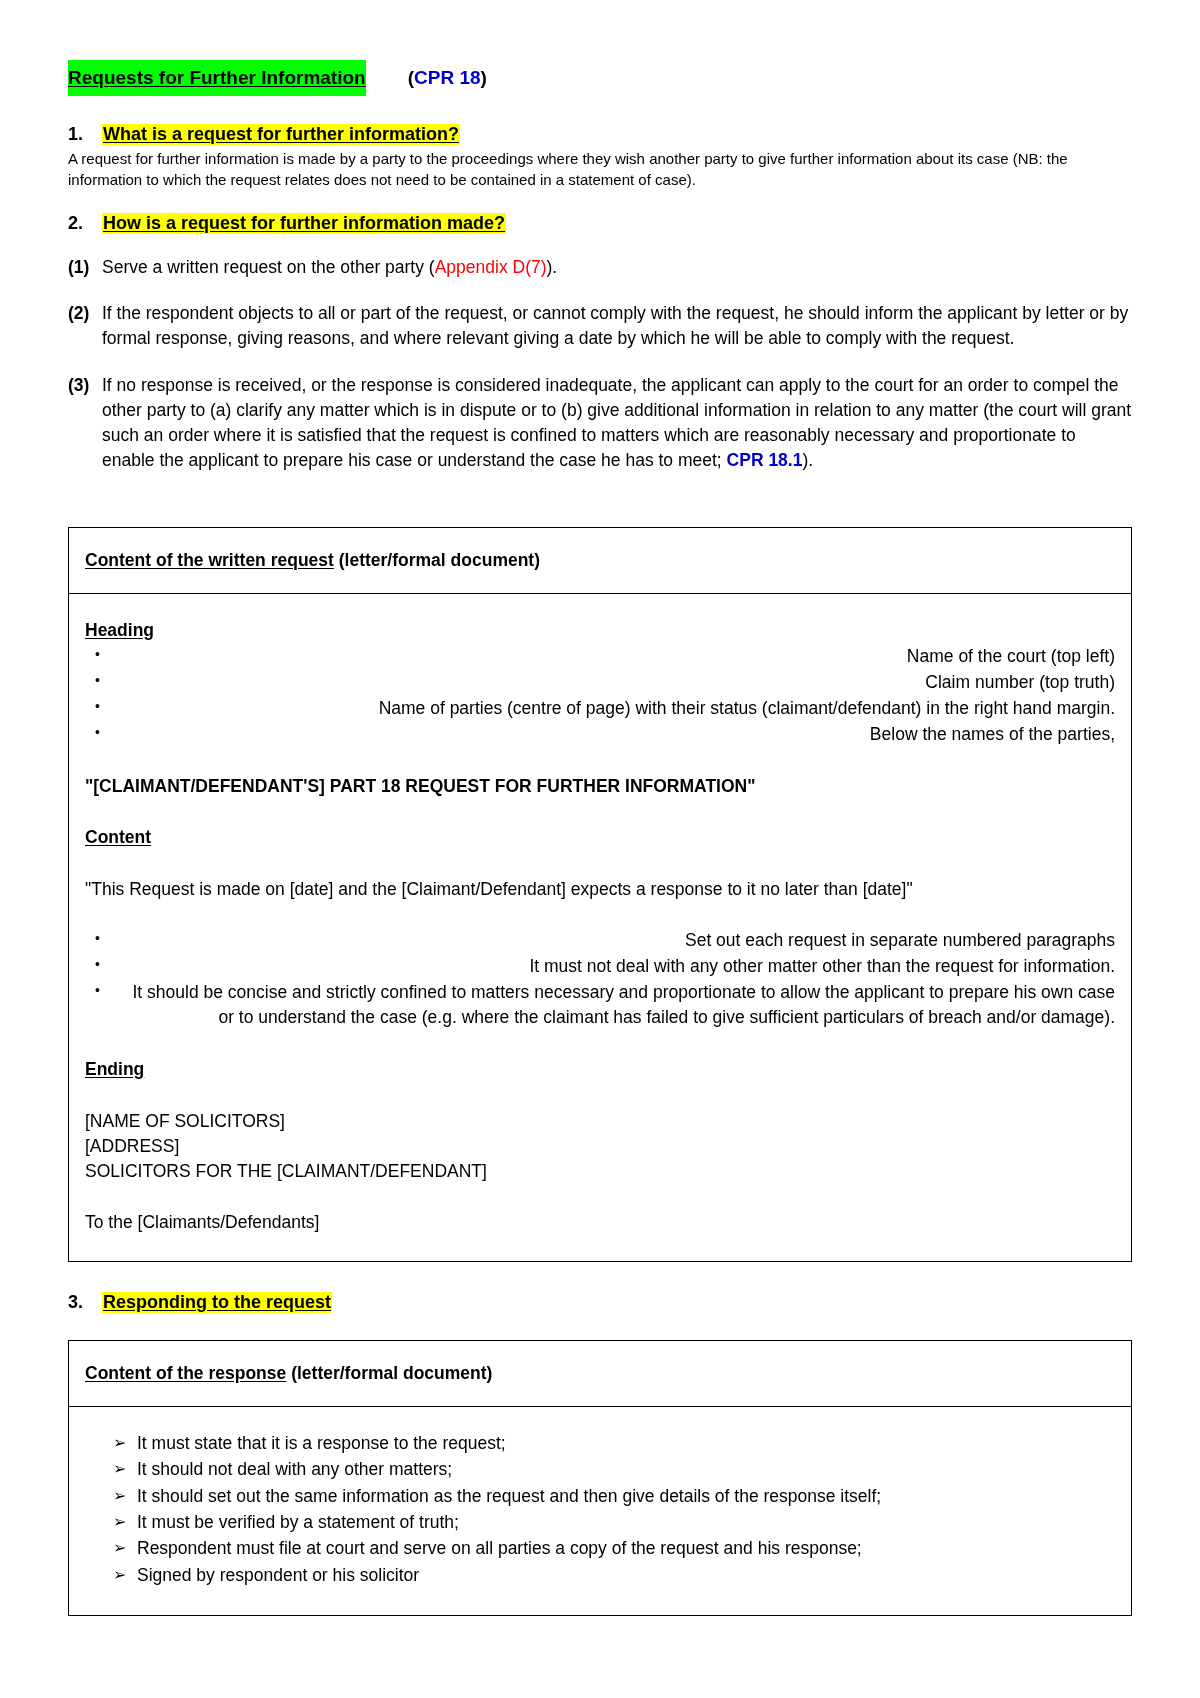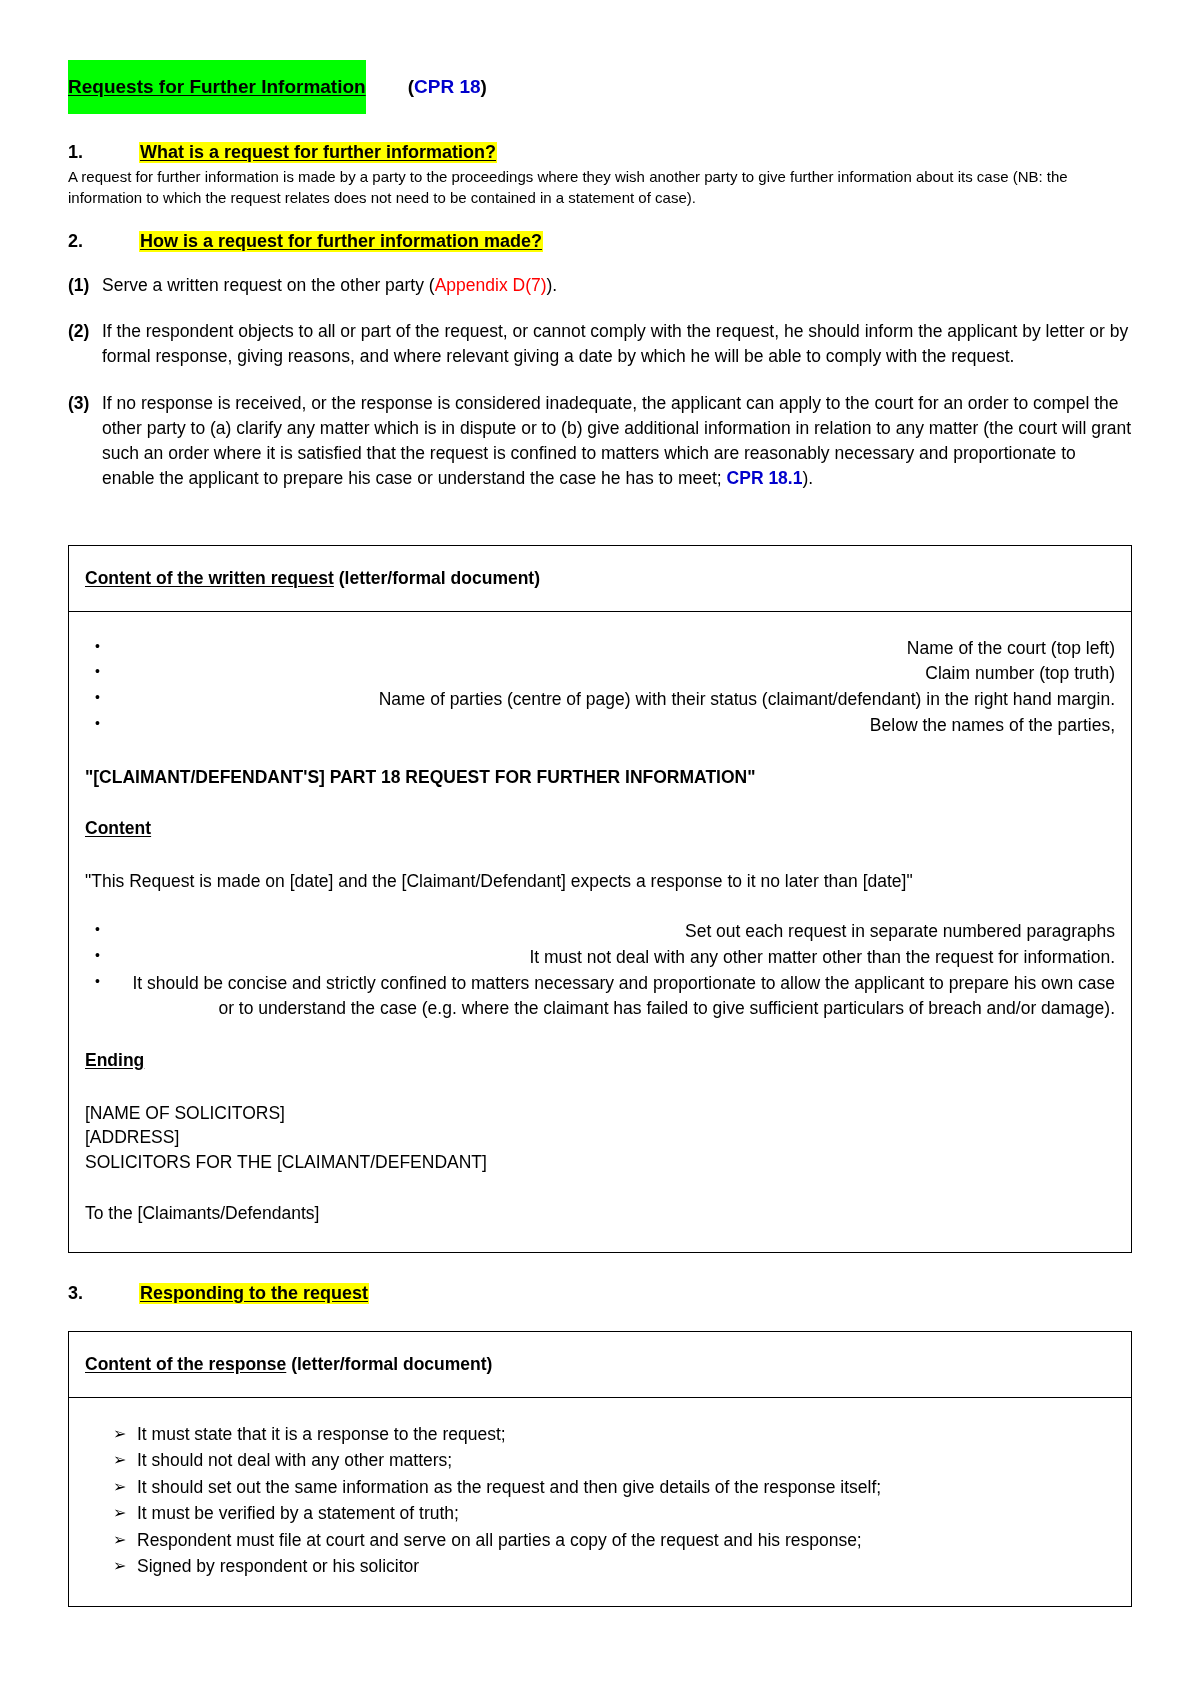"Requests for Further Information" .title-hl { padding: 16px 0 -> 7px 0 }
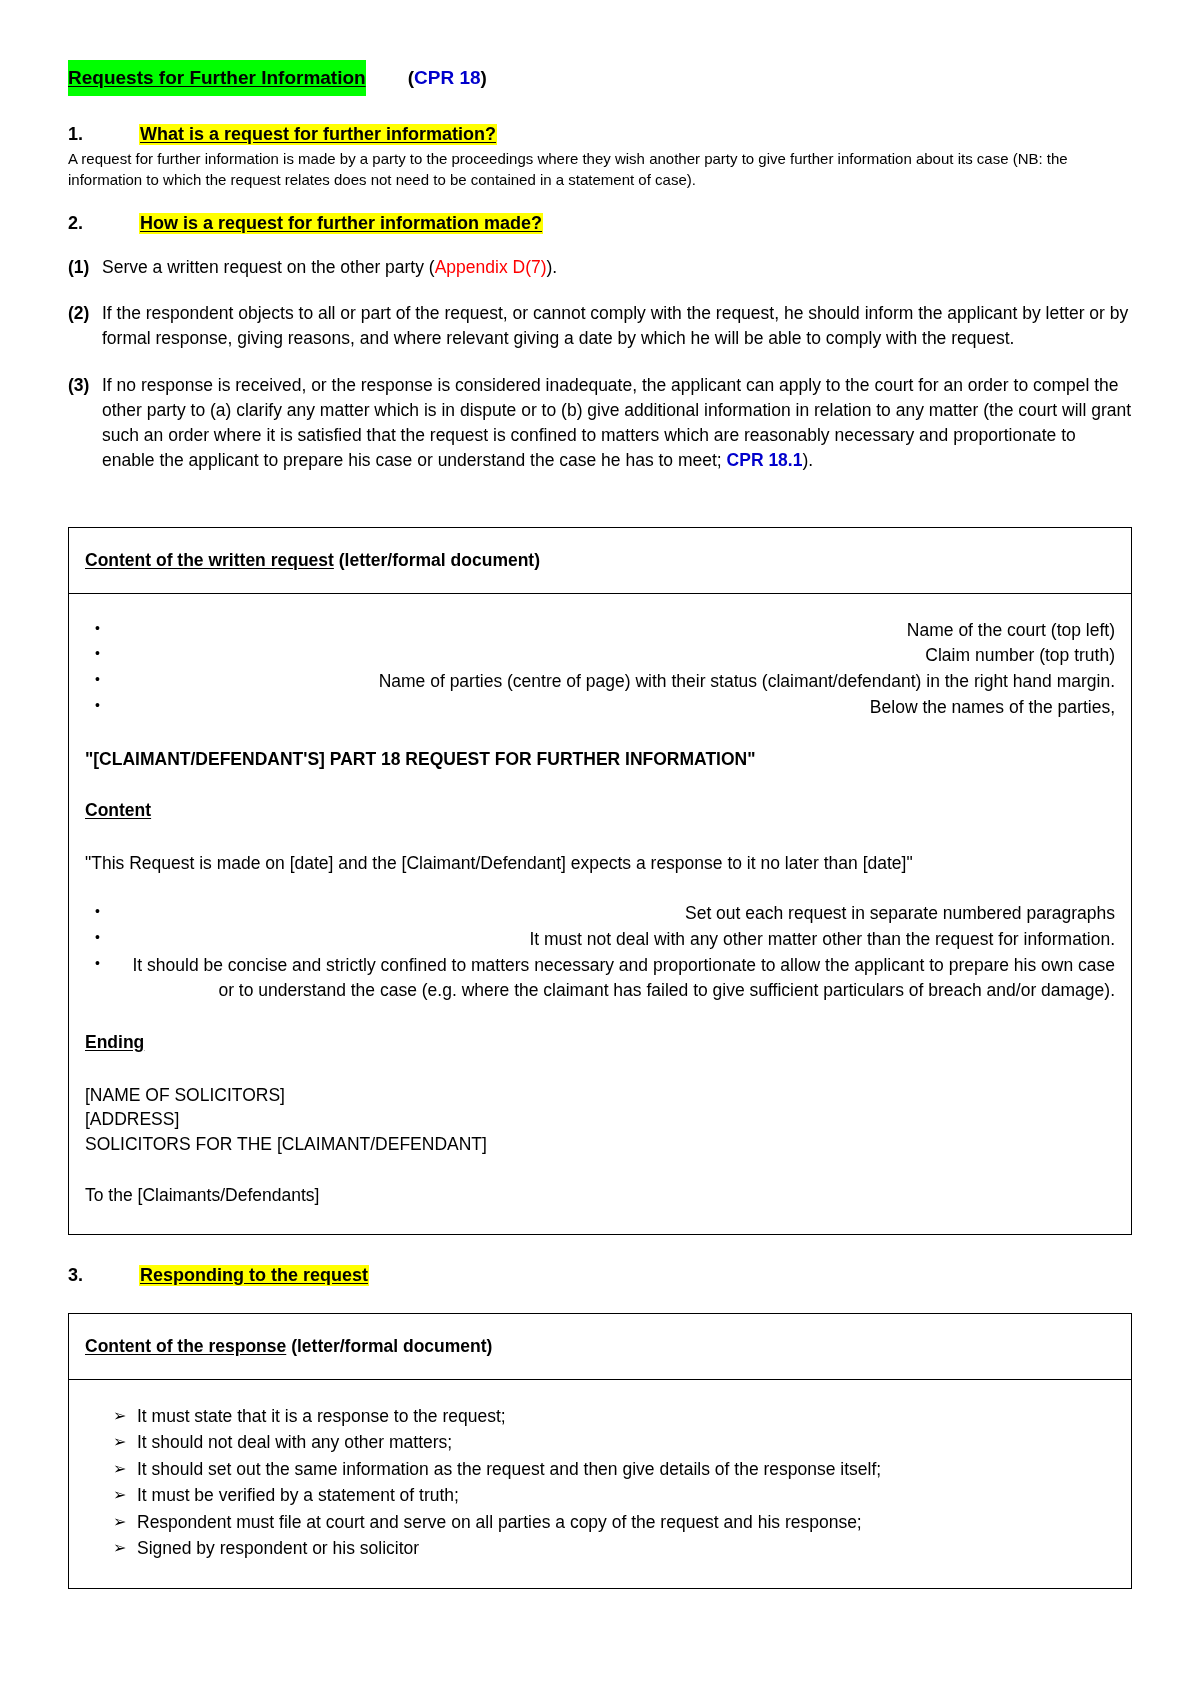"What is a request for" .section-title { margin-left: 37px -> none }
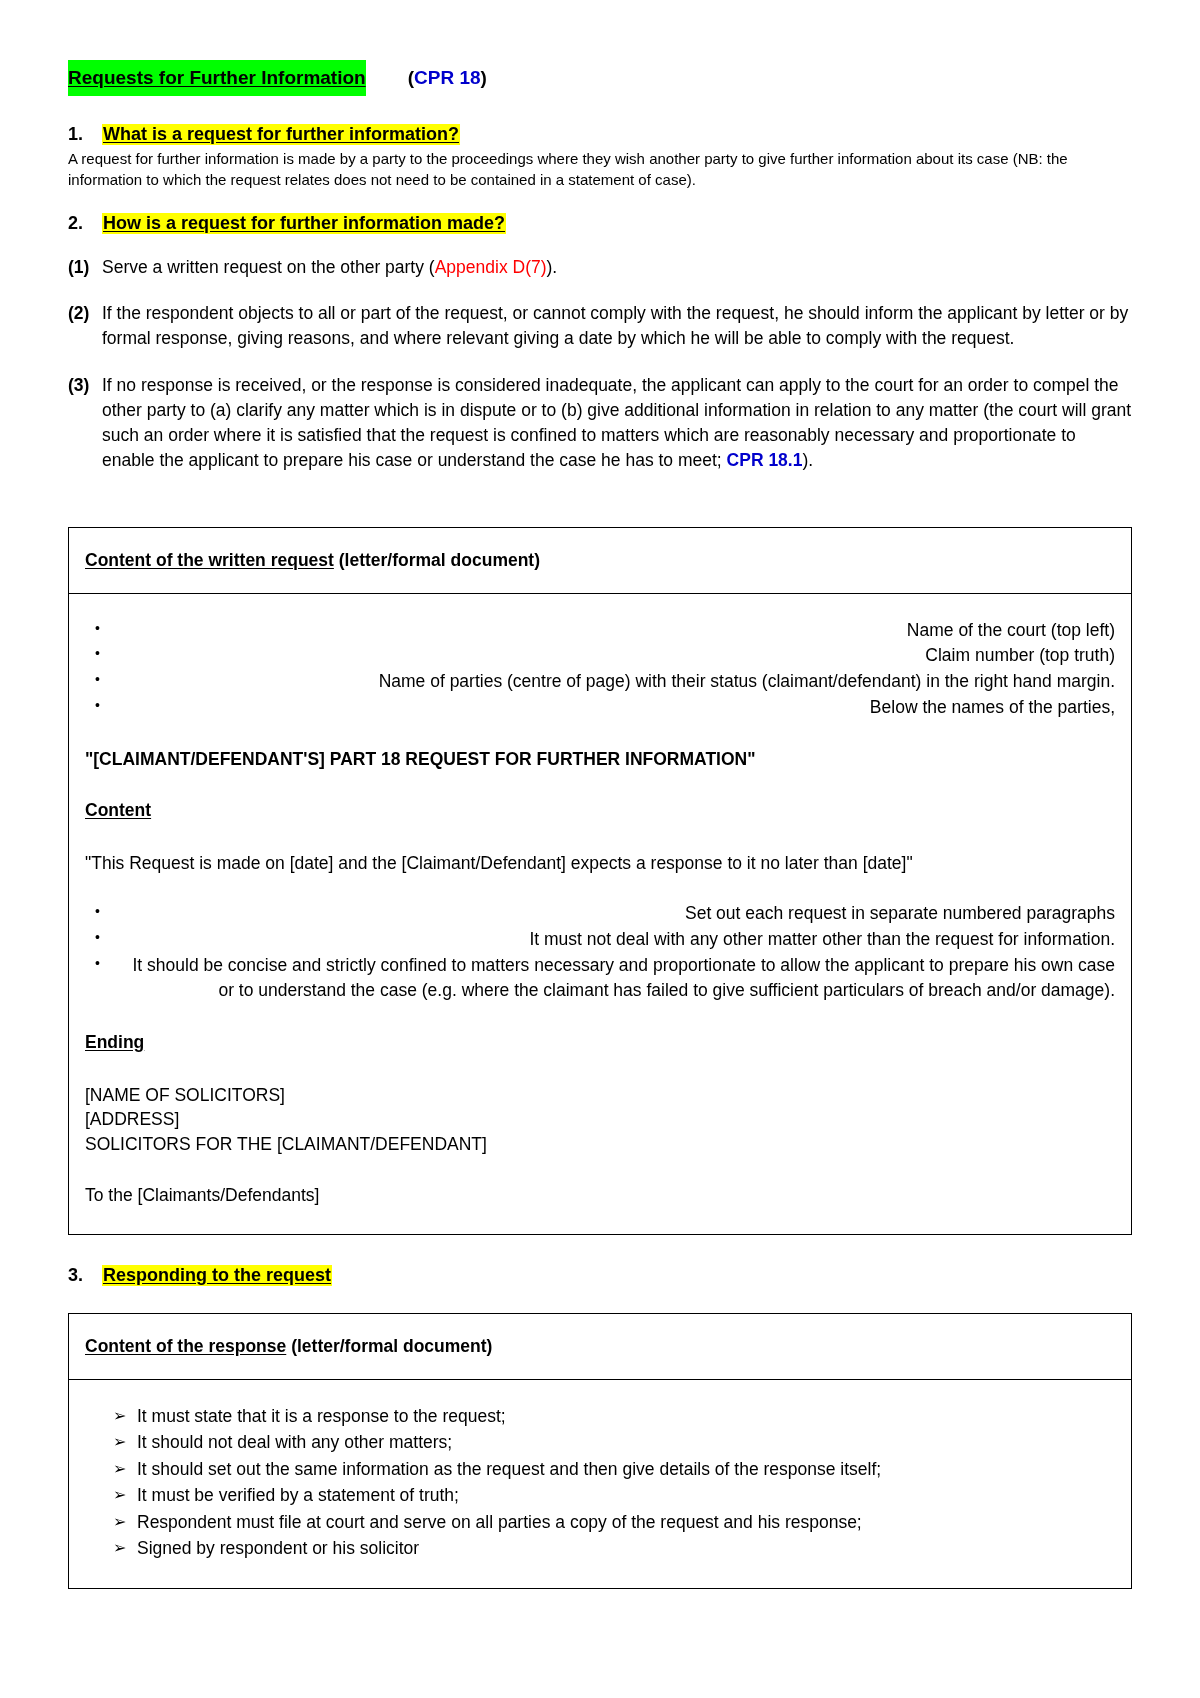"Heading" div.sub-head { html: none -> <div>Heading</div> }
